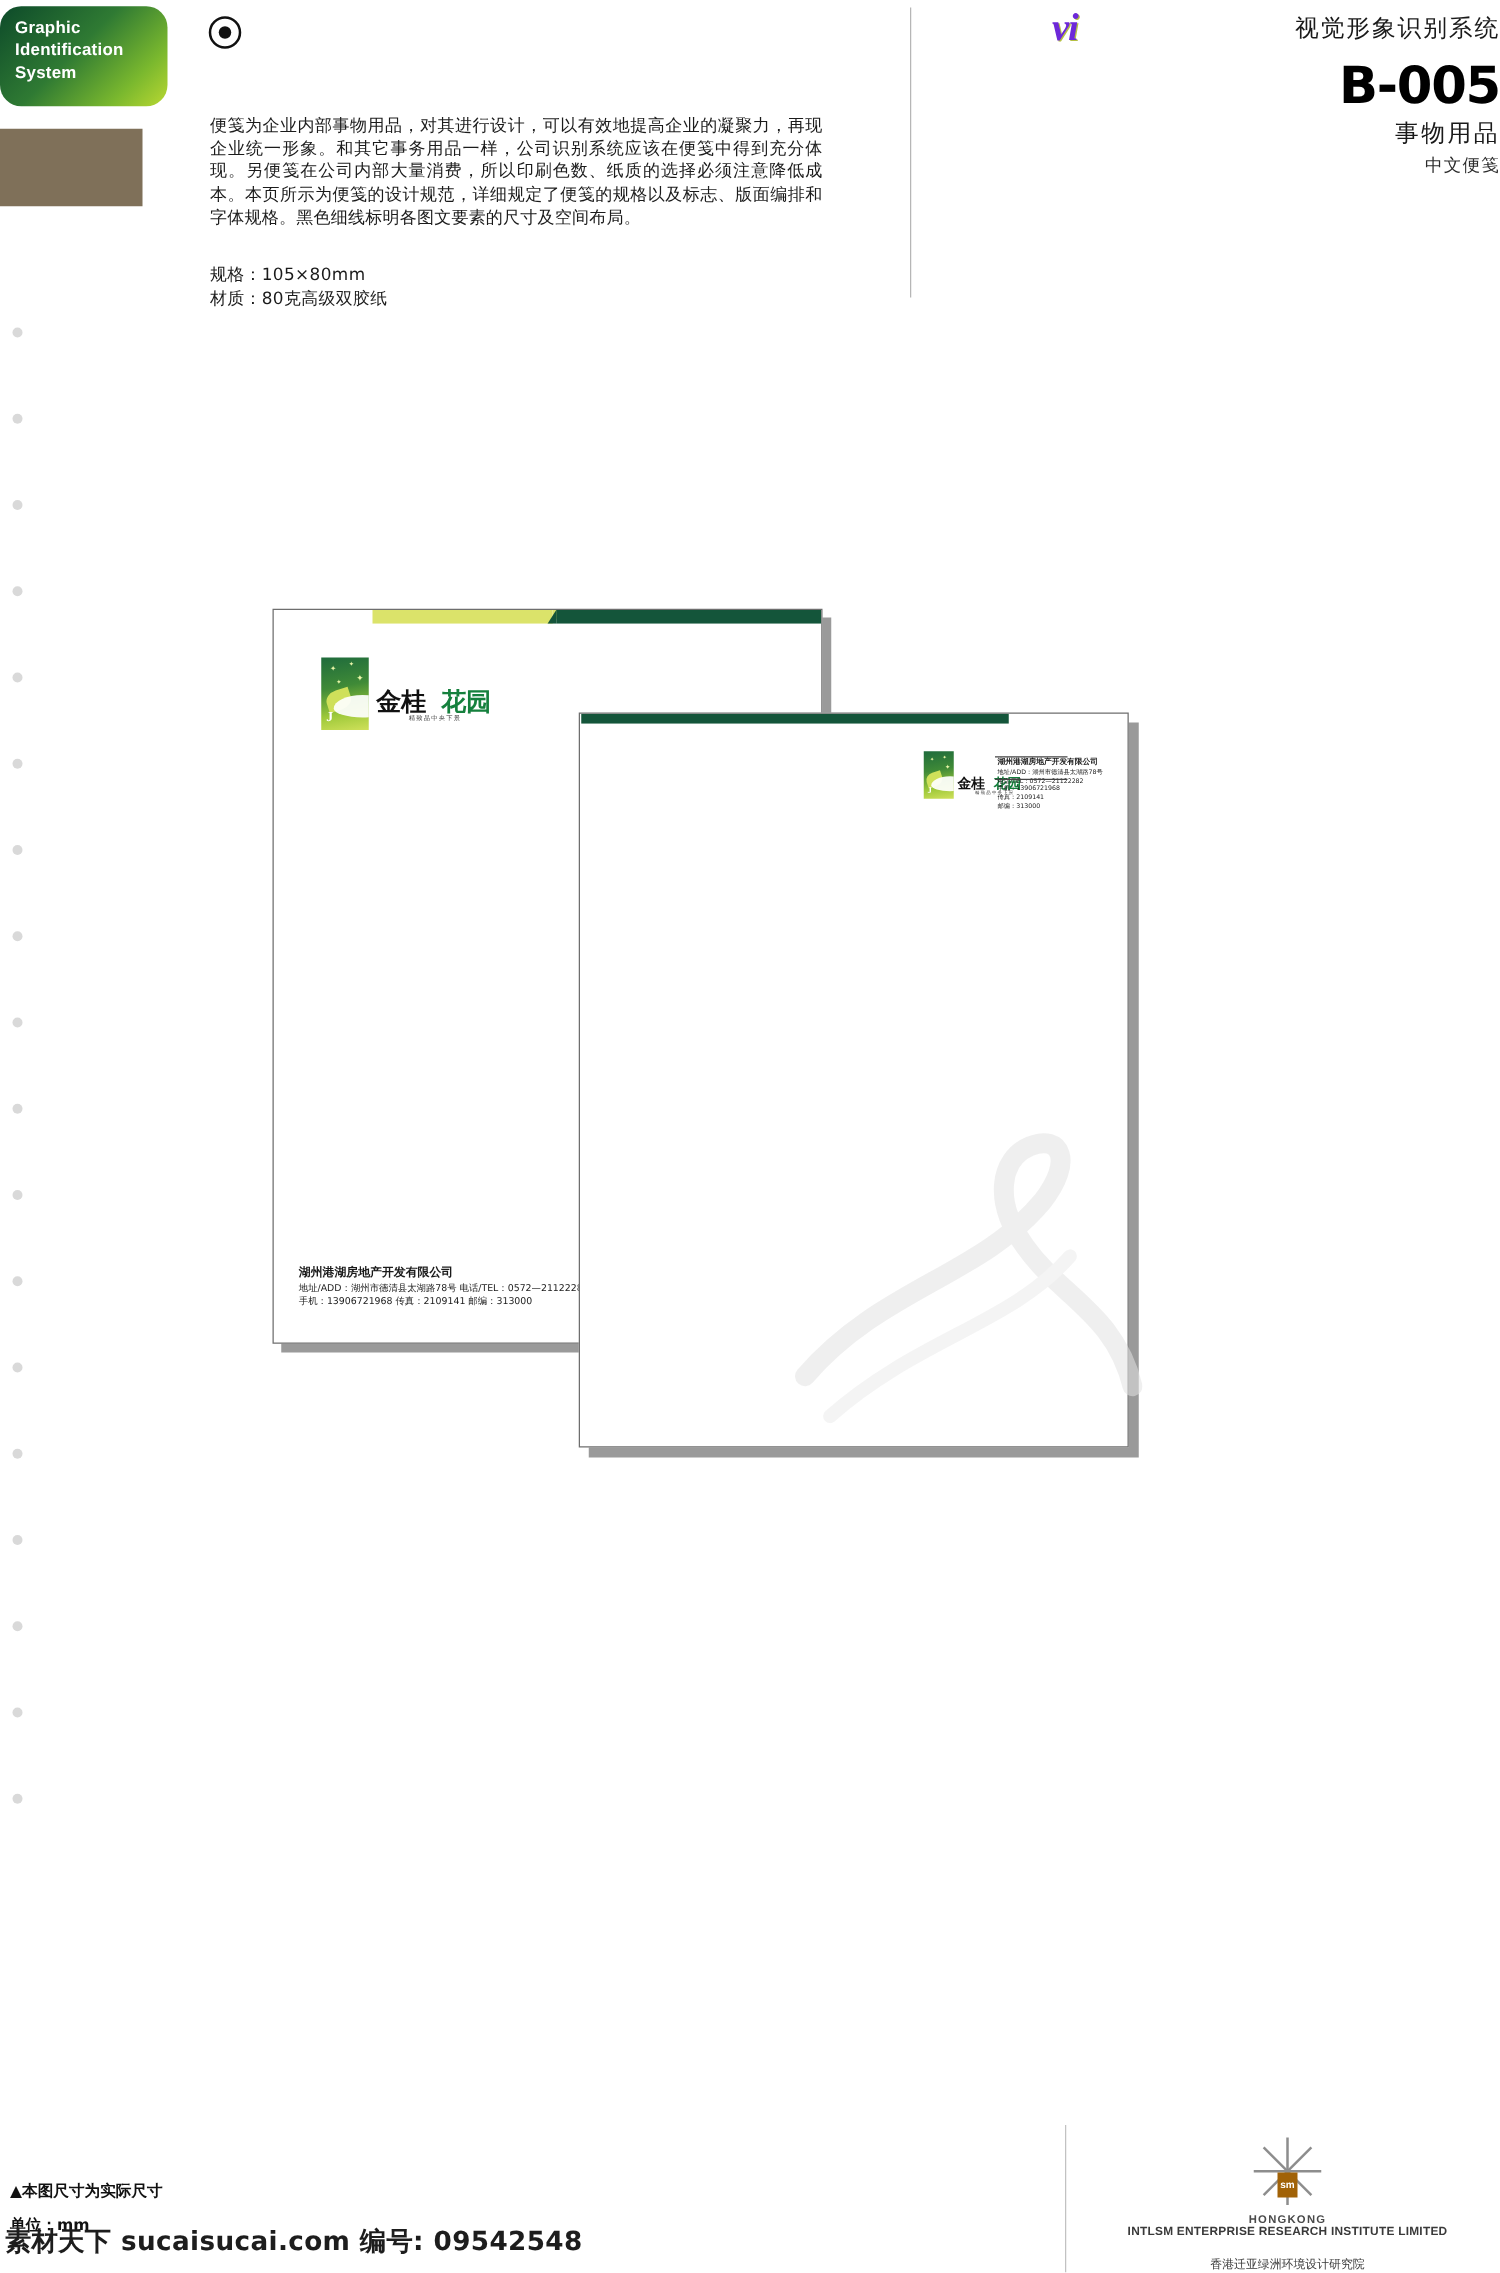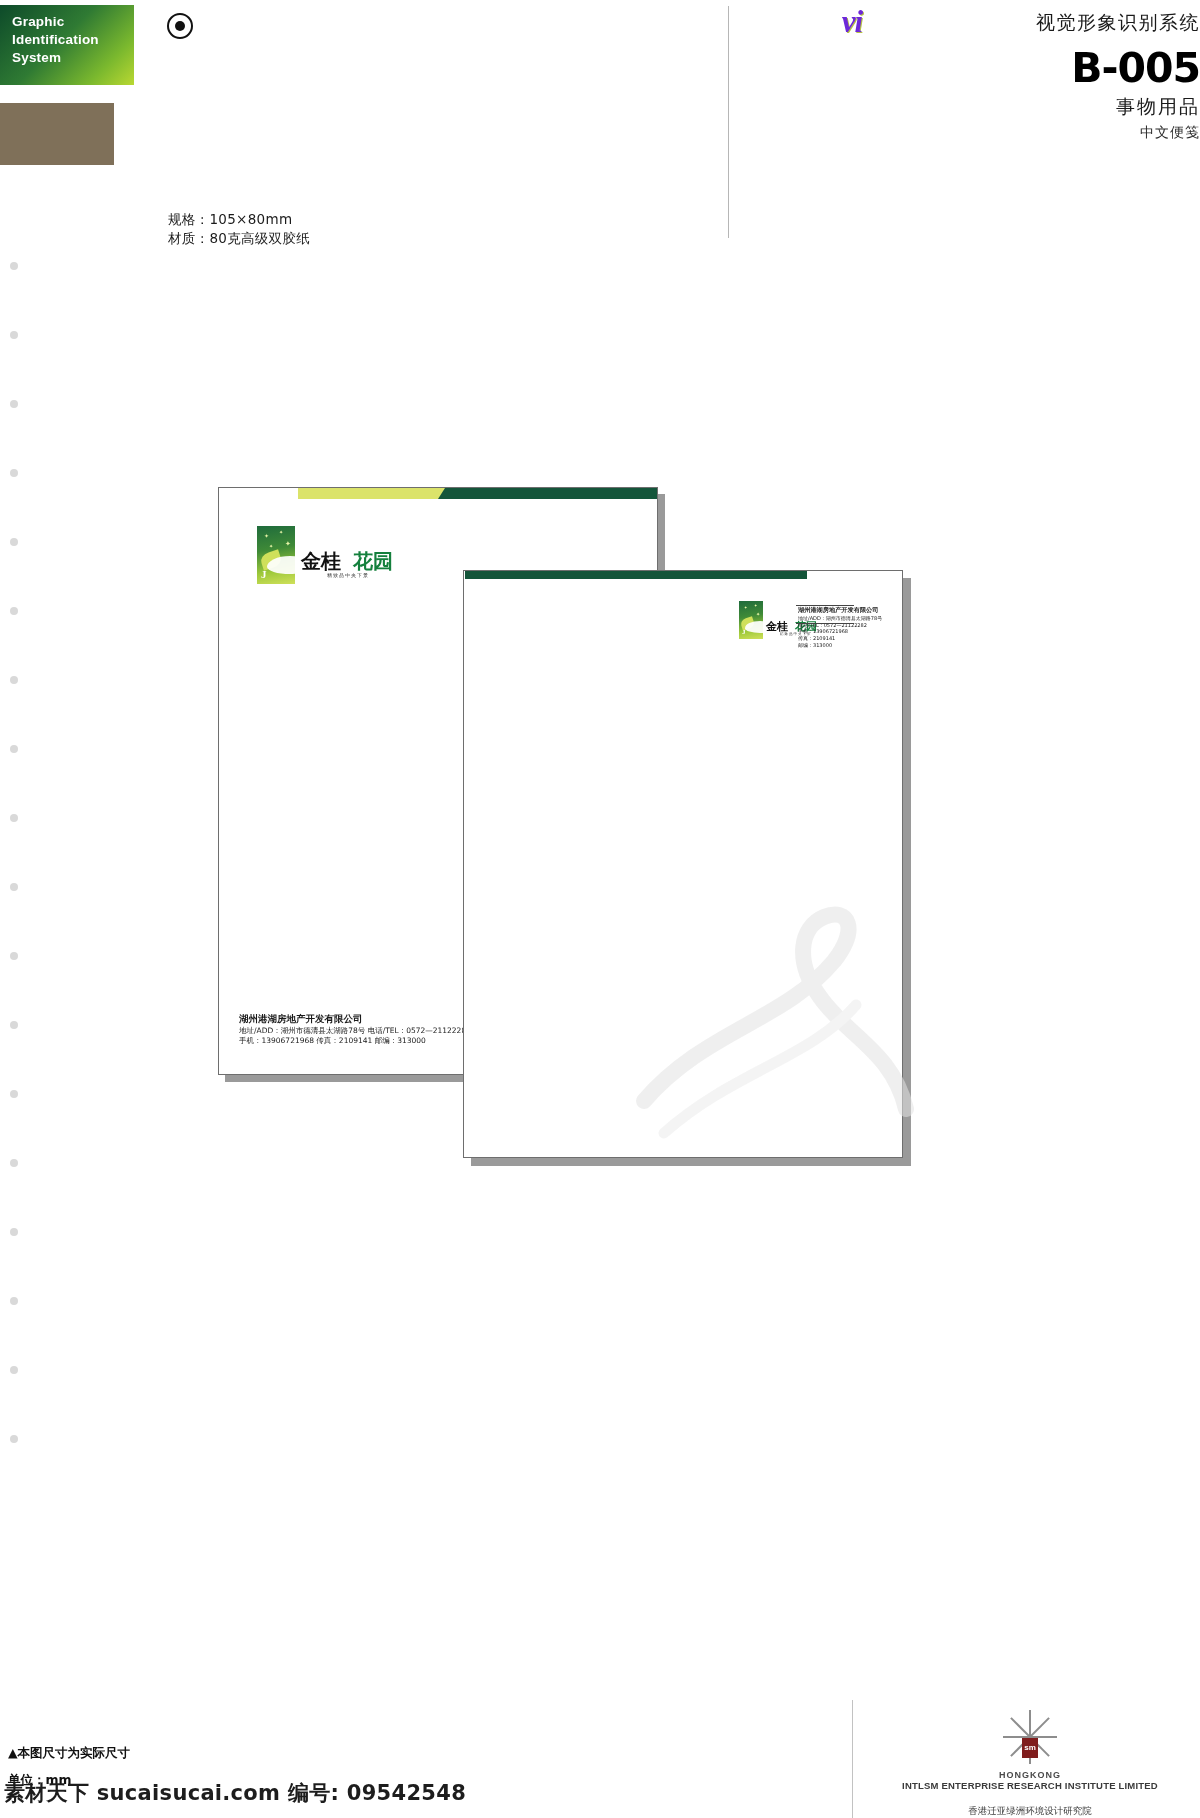"Graphic" .rail-badge { border-radius: none -> 17px }
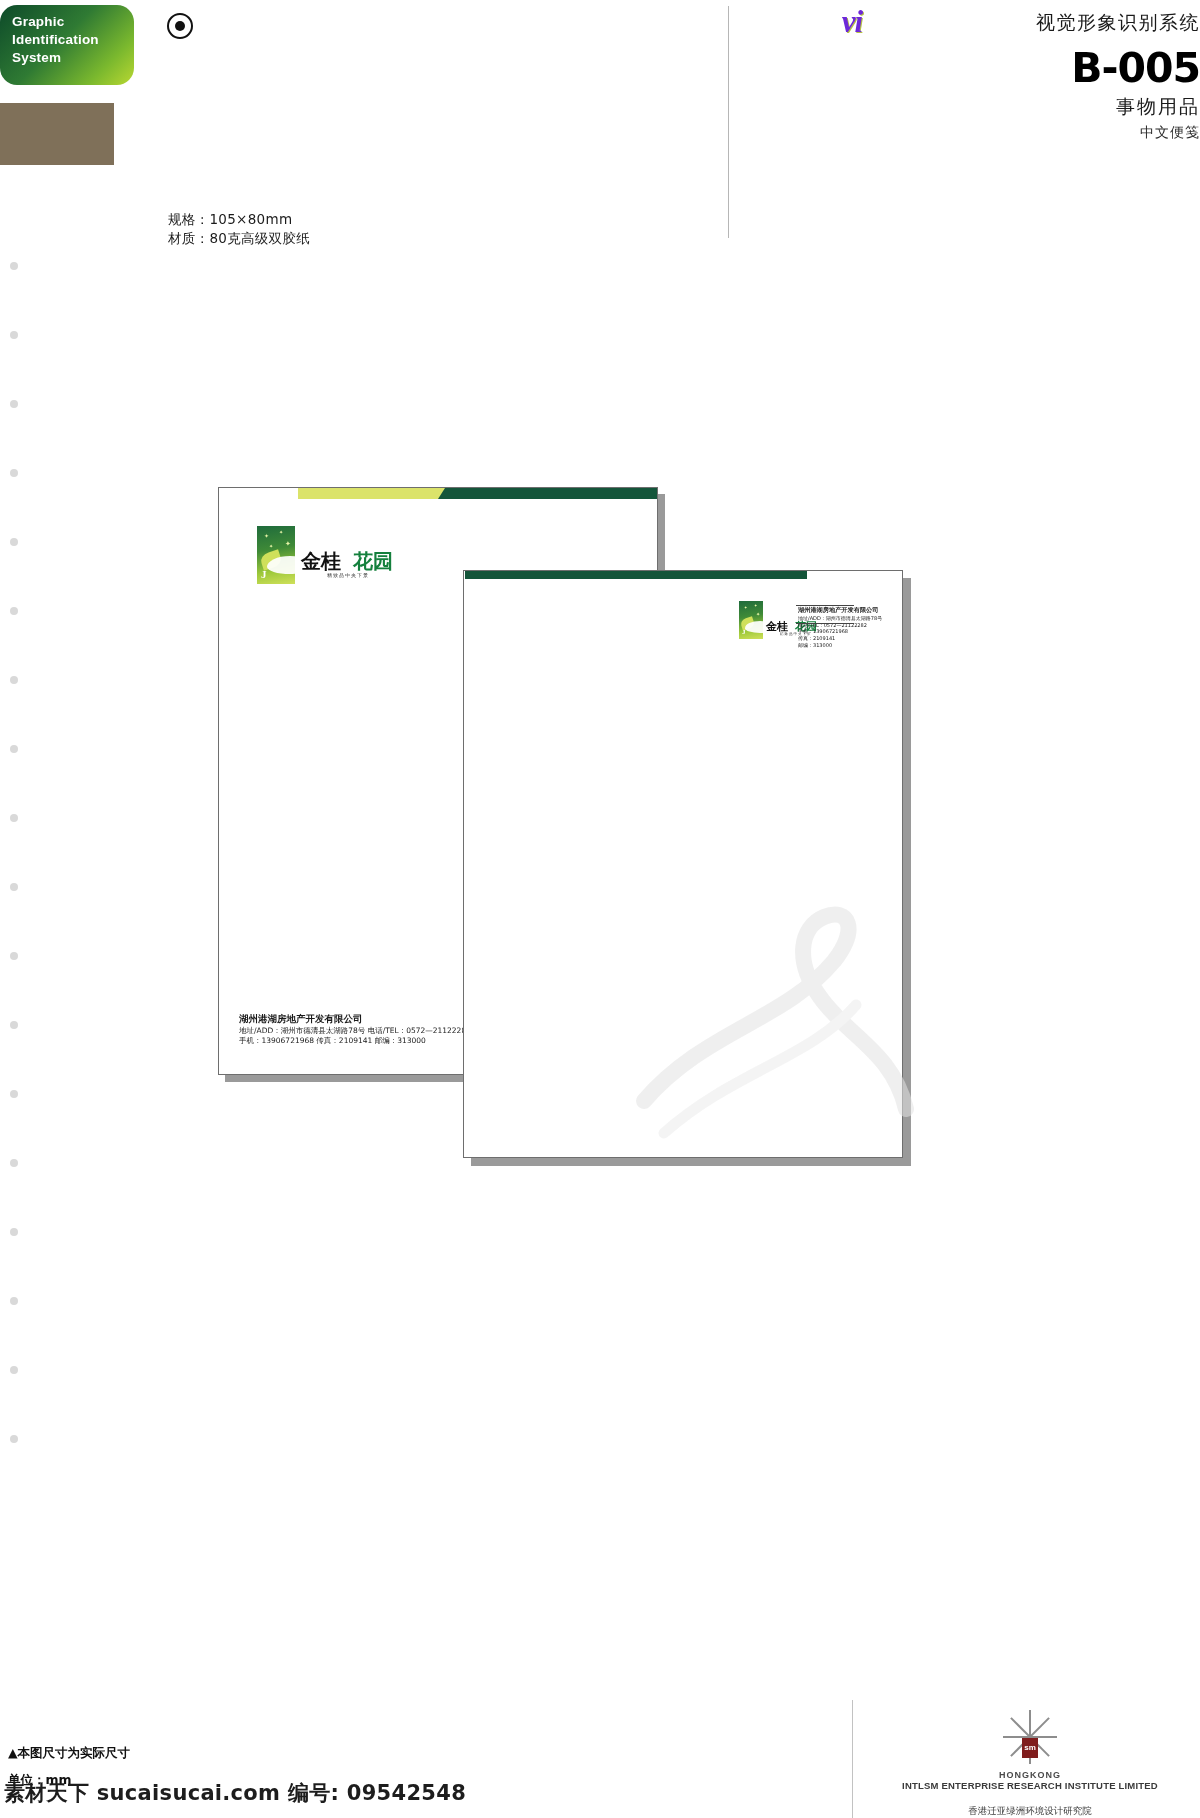"便笺为企业内部事物用品，对其进行设计，可以有效地提高企业的凝聚力，再现企业统一形" div.body-copy { html: none -> <div>便笺为企业内部事物用品，对其进行设计，可以有效地提高企业的凝聚力，再现企业统一形象。和其它事务用品一样，公司识别系统应该在便笺中得到充分体现。另便笺在公司内部大量消费，所以印刷色数、纸质的选择必须注意降低成本。本页所示为便笺的设计规范，详细规定了便笺的规格以及标志、版面编排和字体规格。黑色细线标明各图文要素的尺寸及空间布局。</div> }
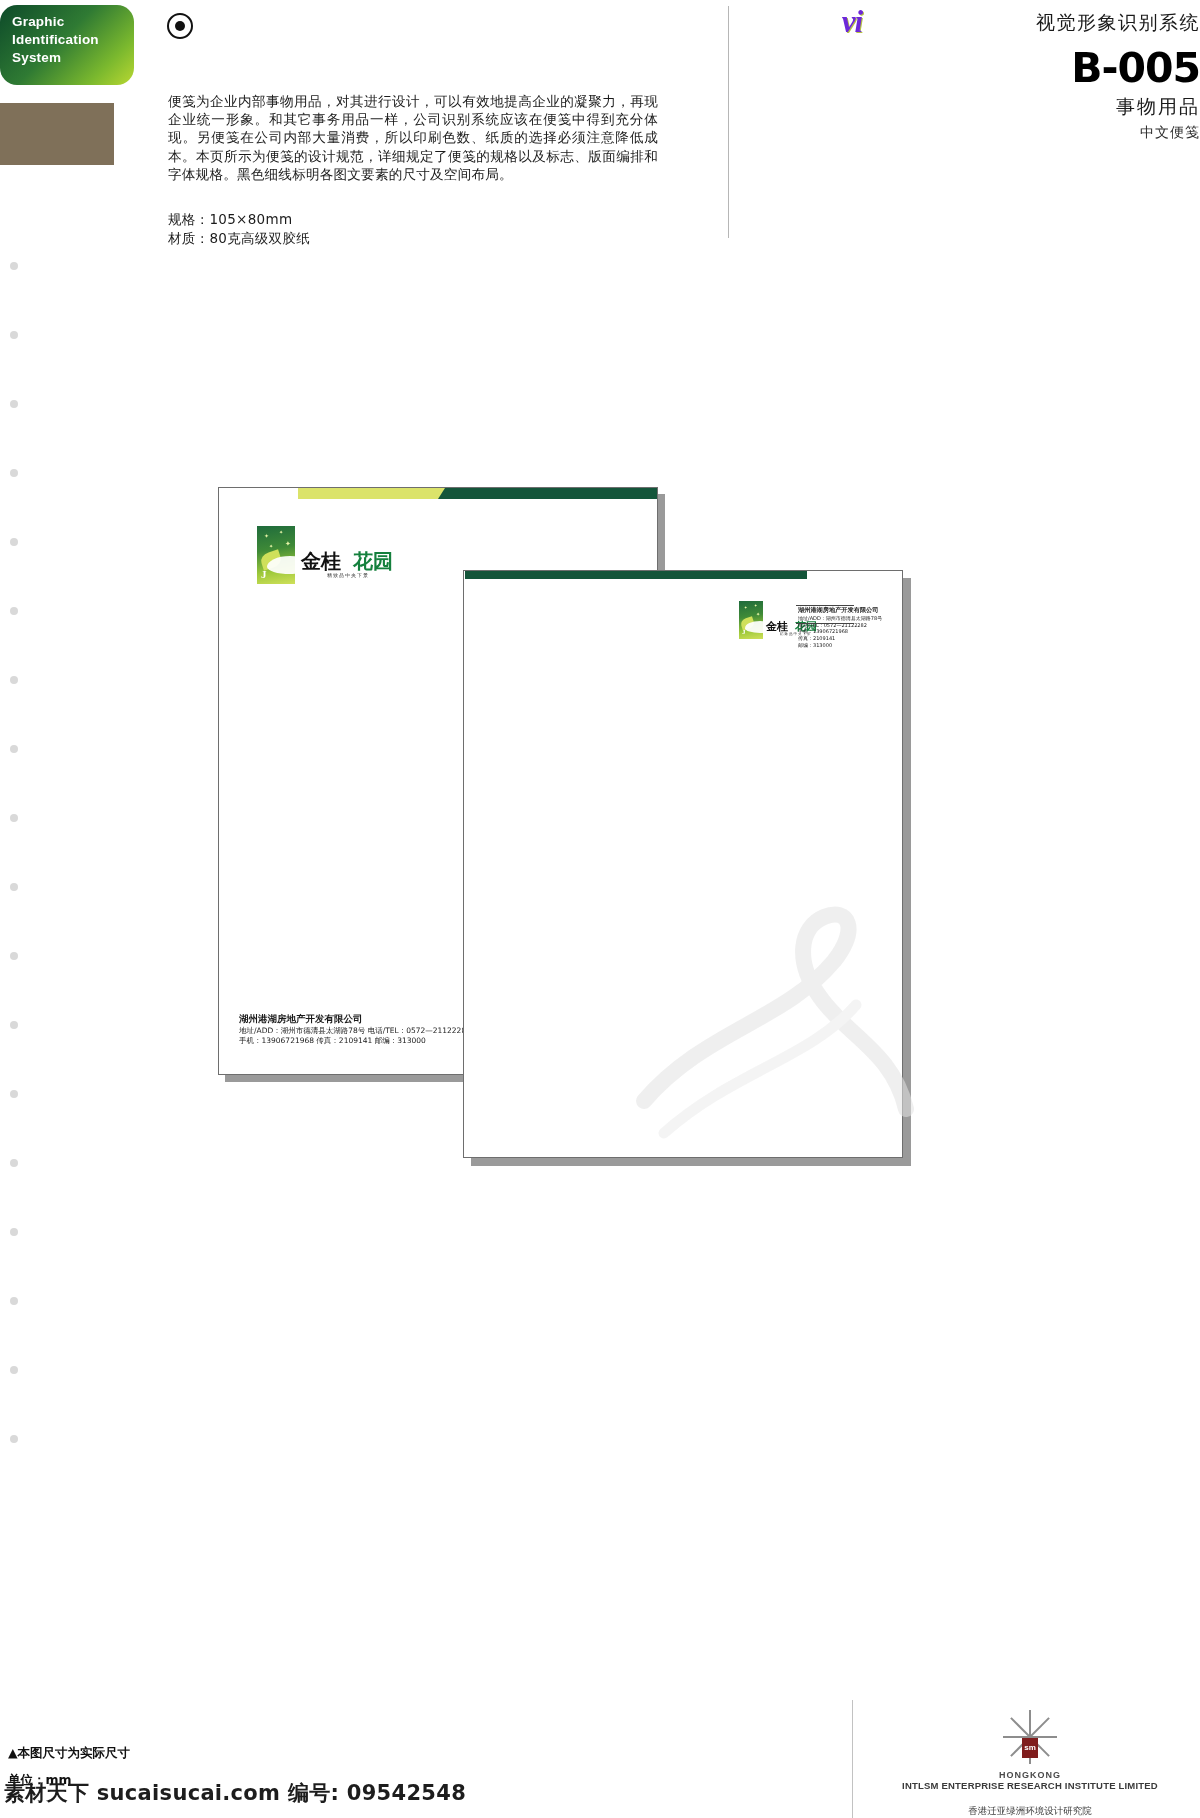"sm" .foot-logo .redbox { background: #7f1d1d -> #a16207 }
